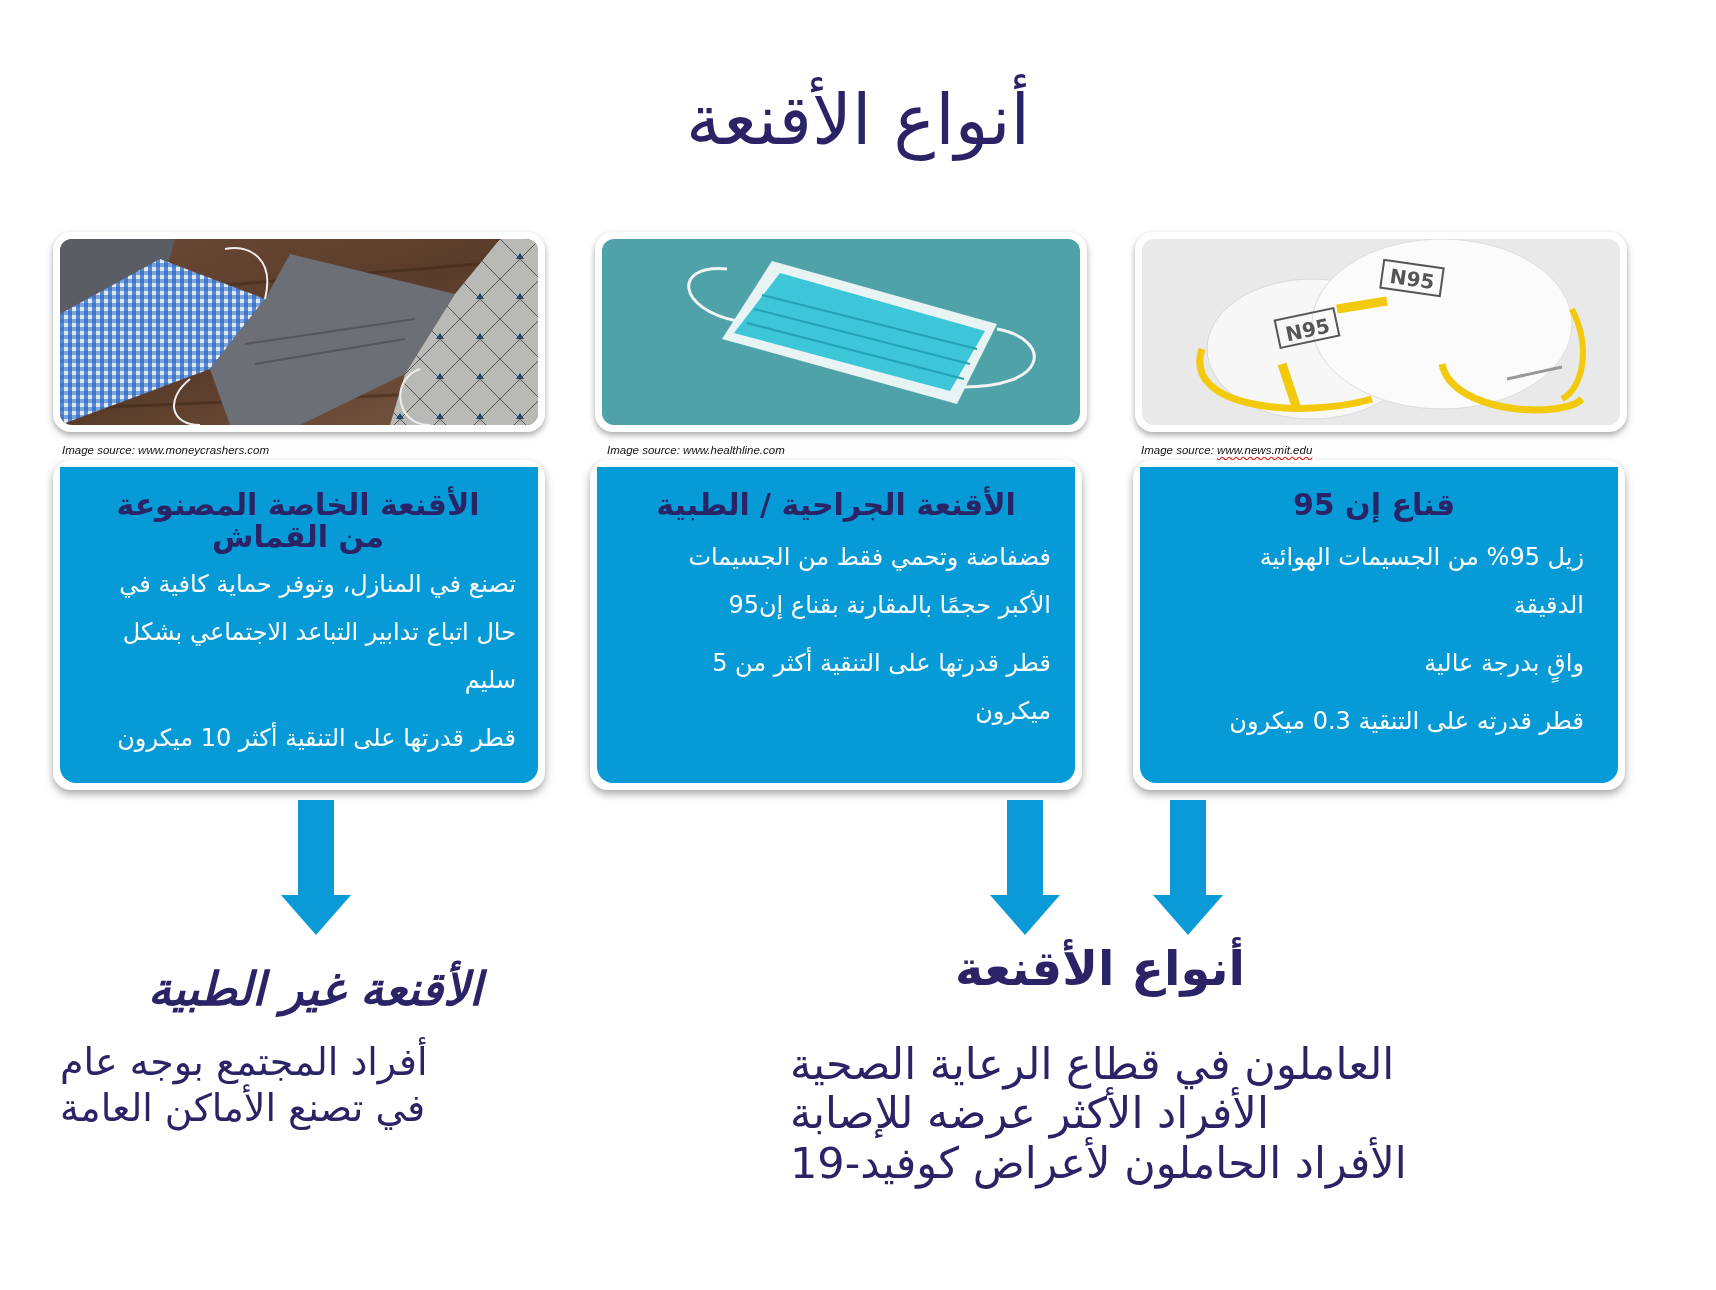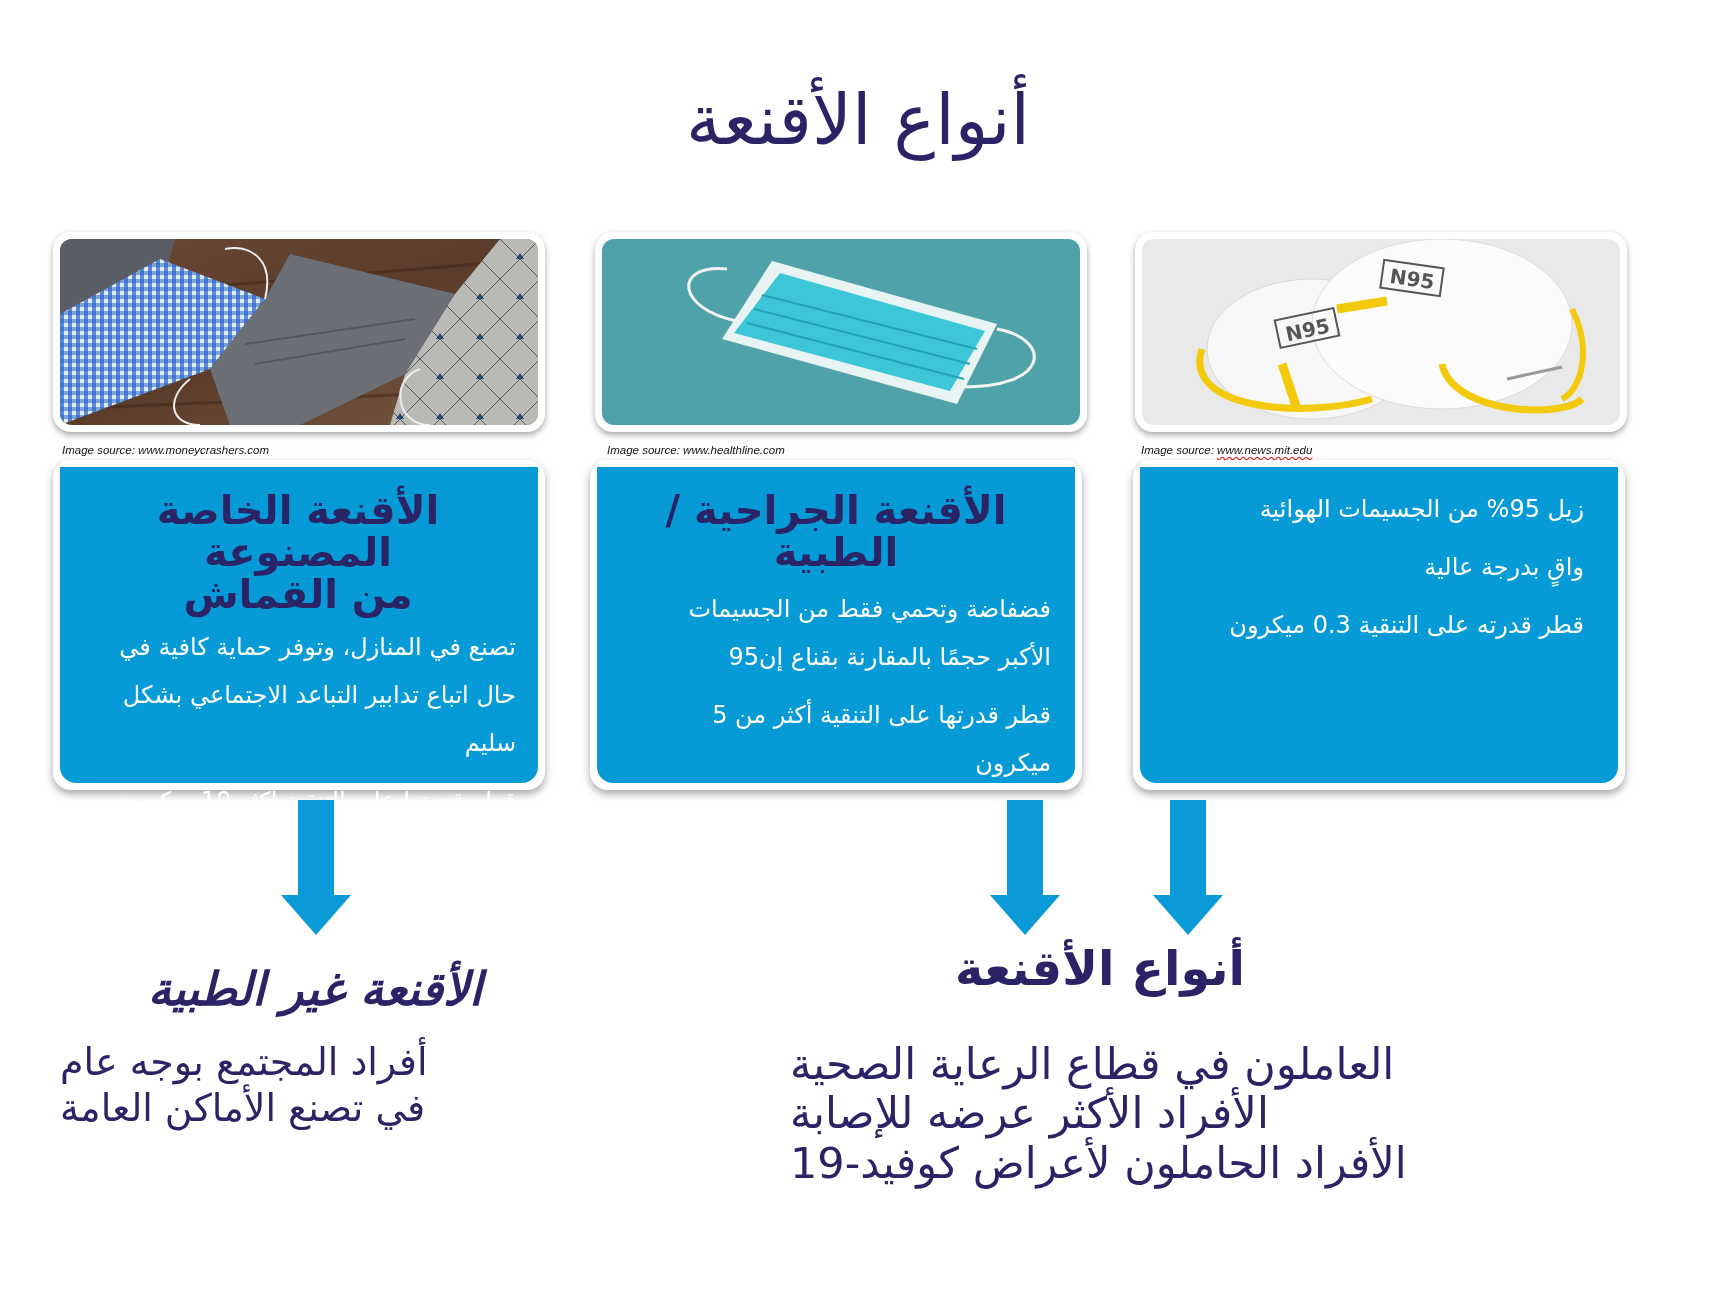"الأقنعة الخاصة المصنوعة" .card-title { font-size: 40px -> 30px }
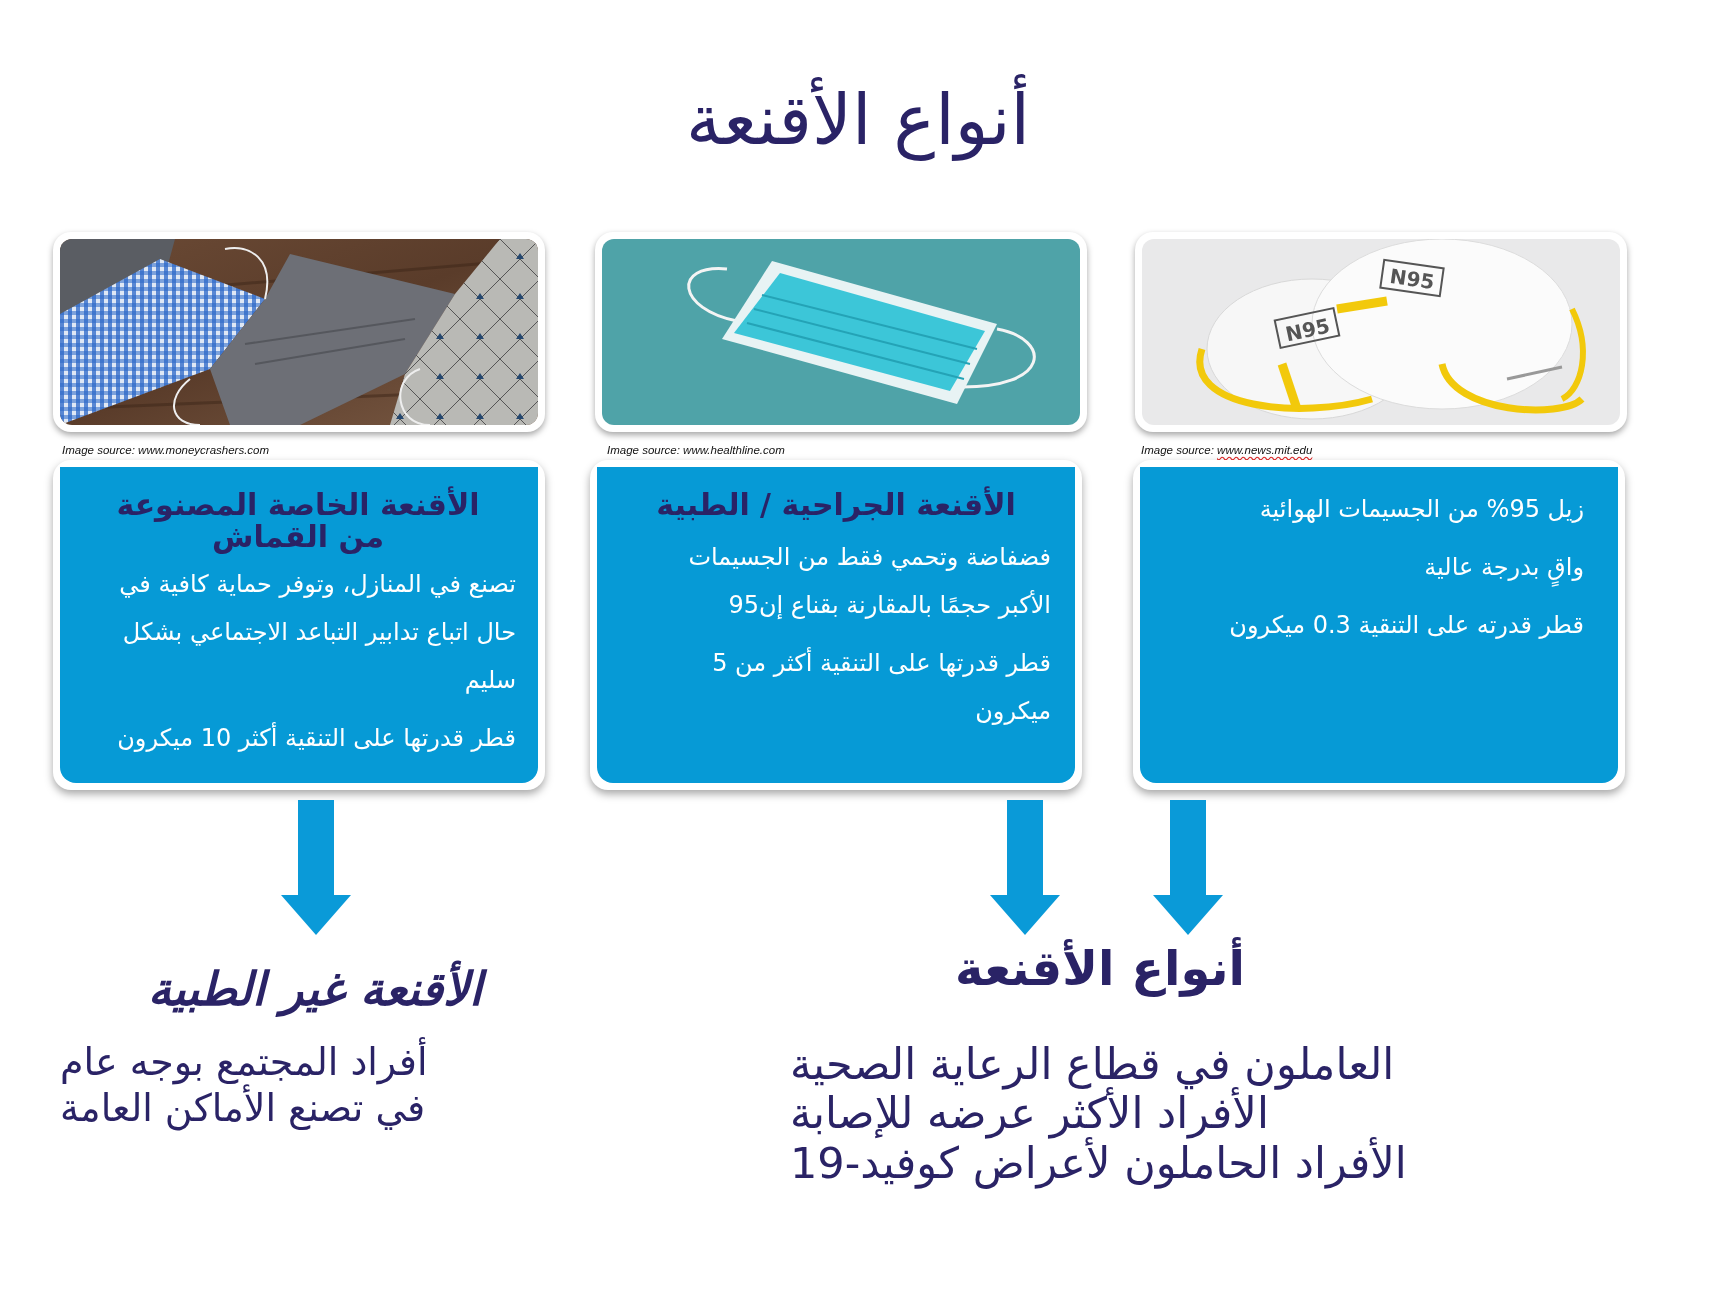"قناع إن 95" div.card-title { html: none -> <div> <div>قناع إن 95</div> </div> }
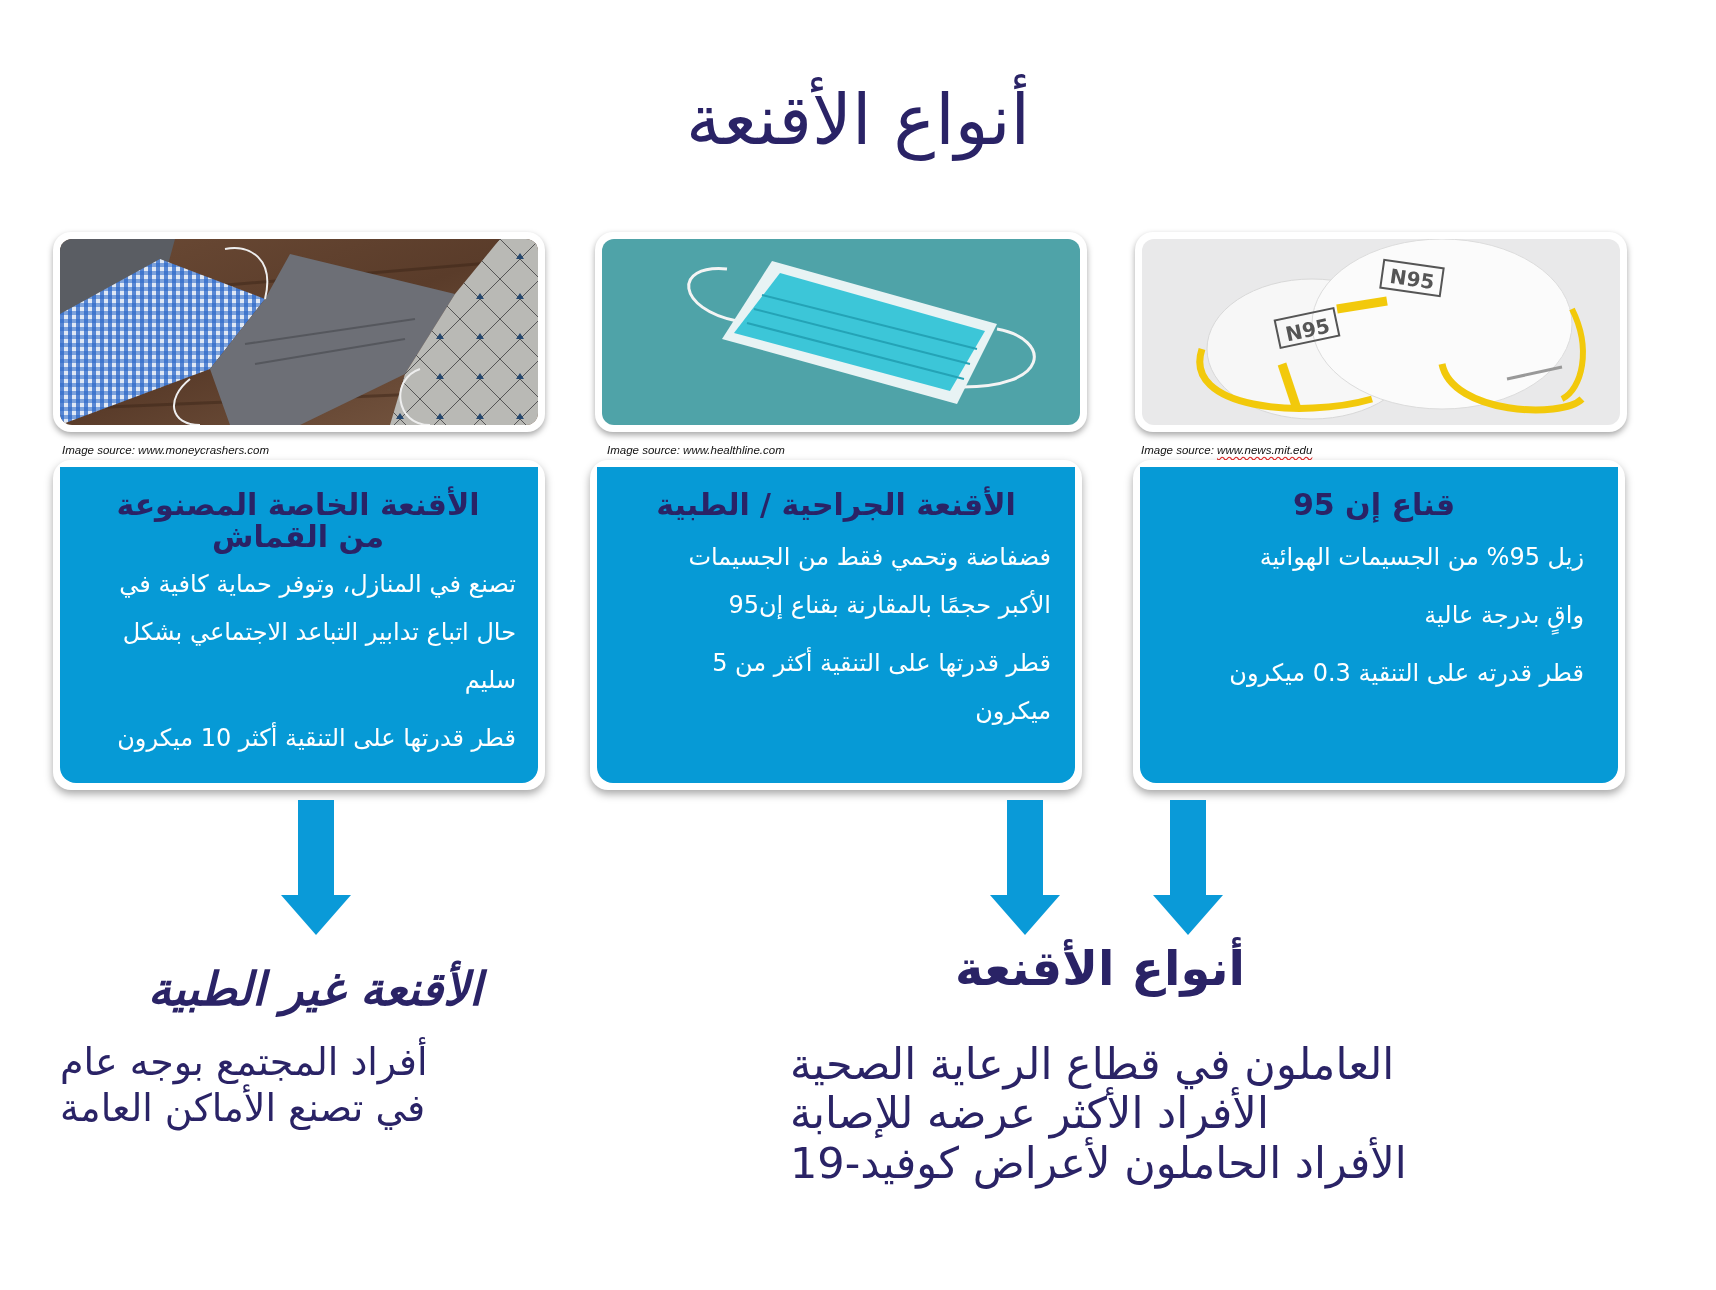"الدقيقة" div.card-line { html: none -> <div>الدقيقة</div> }
